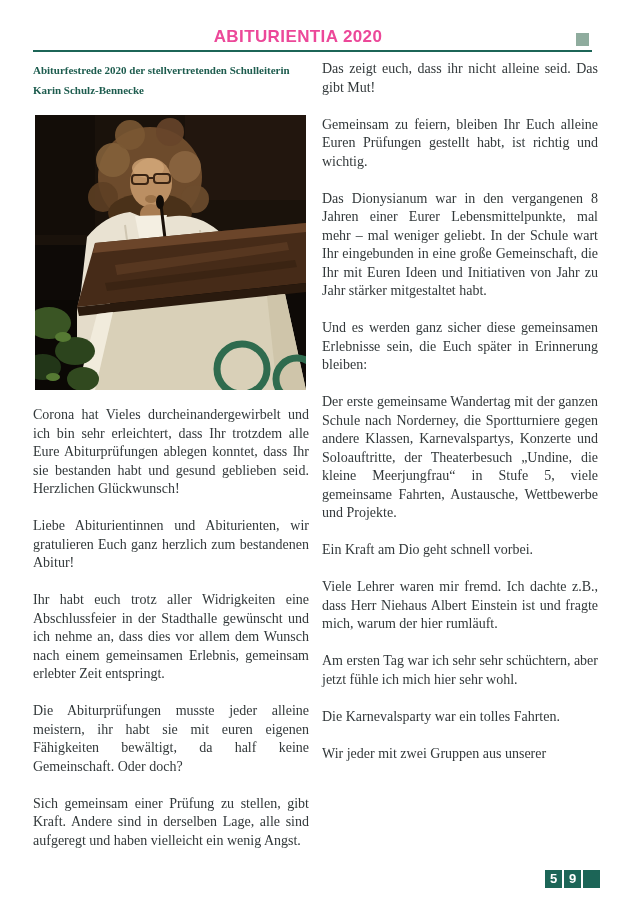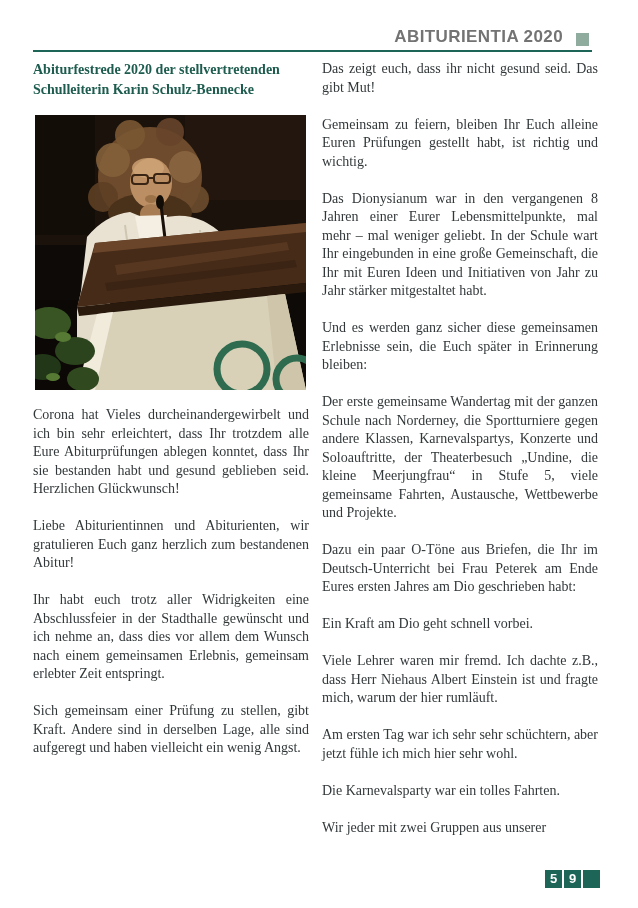"ABITURIENTIA 2020" .header-title { color: #737373 -> #ec4899; text-align: right -> center }
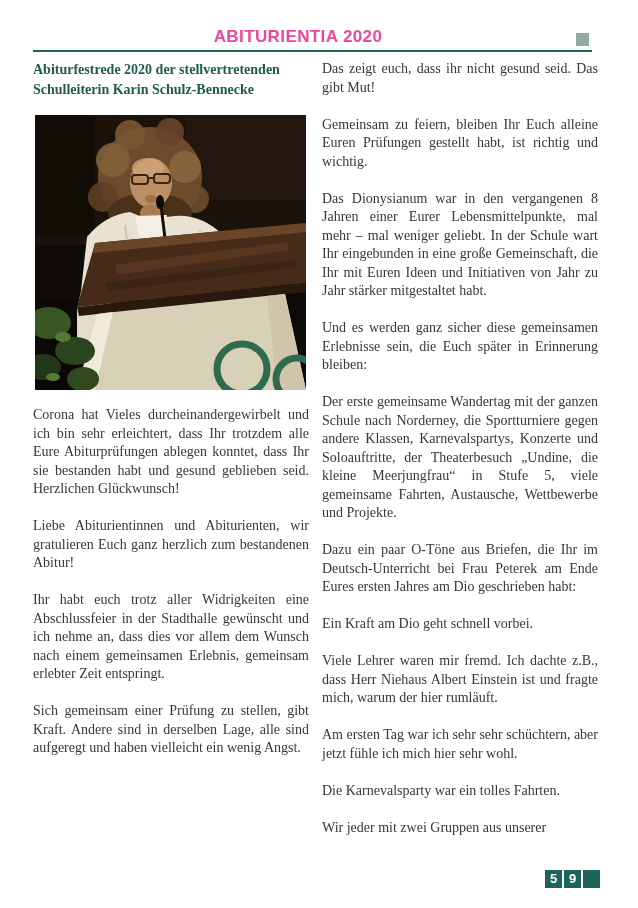"Abiturfestrede 2020 der" .headline { font-size: 14px -> 11px }
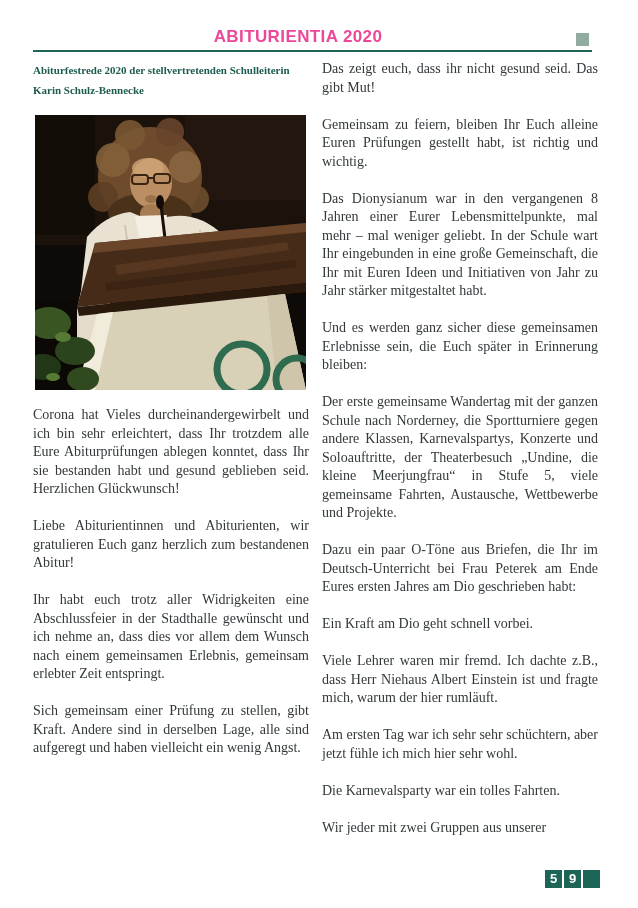"Das zeigt euch, dass ihr" p { text: gesund -> alleine }
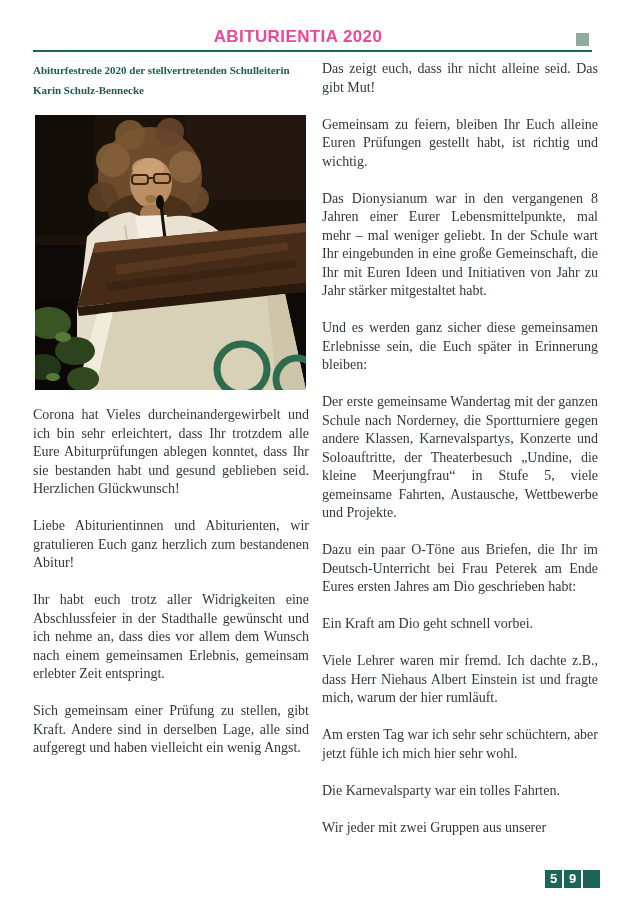"Dazu ein paar O-Töne aus" p { html: <p>Dazu ein paar O-Töne aus Briefen, die Ihr im Deutsch-Unterricht bei Frau Peterek am Ende Eures ersten Jahres am Dio geschrieben habt:</p> -> none }
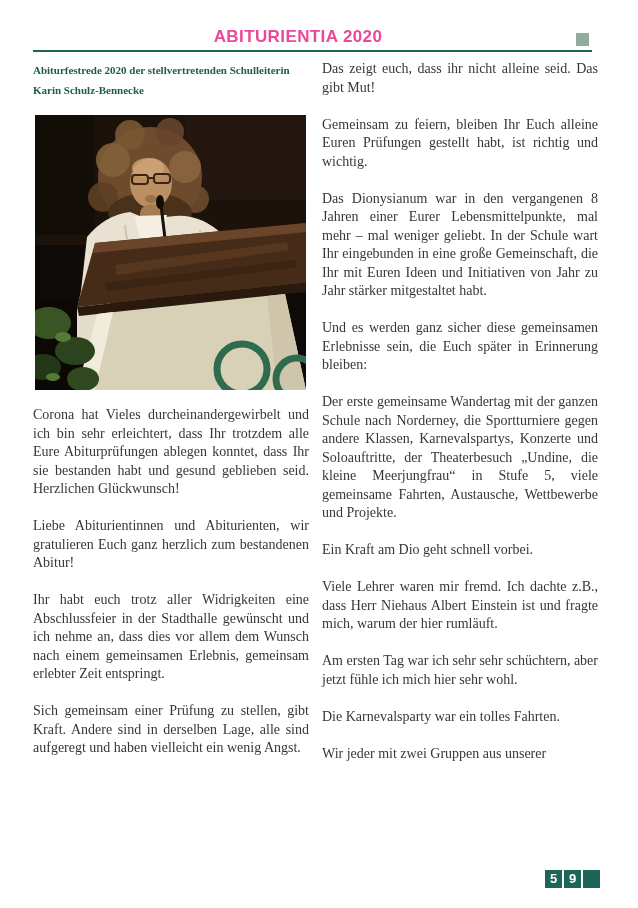"Die Abiturprüfungen musste jeder alleine" p { html: none -> <p>Die Abiturprüfungen musste jeder alleine meistern, ihr habt sie mit euren eigenen Fähigkeiten bewältigt, da half keine Gemeinschaft. Oder doch?</p> }
